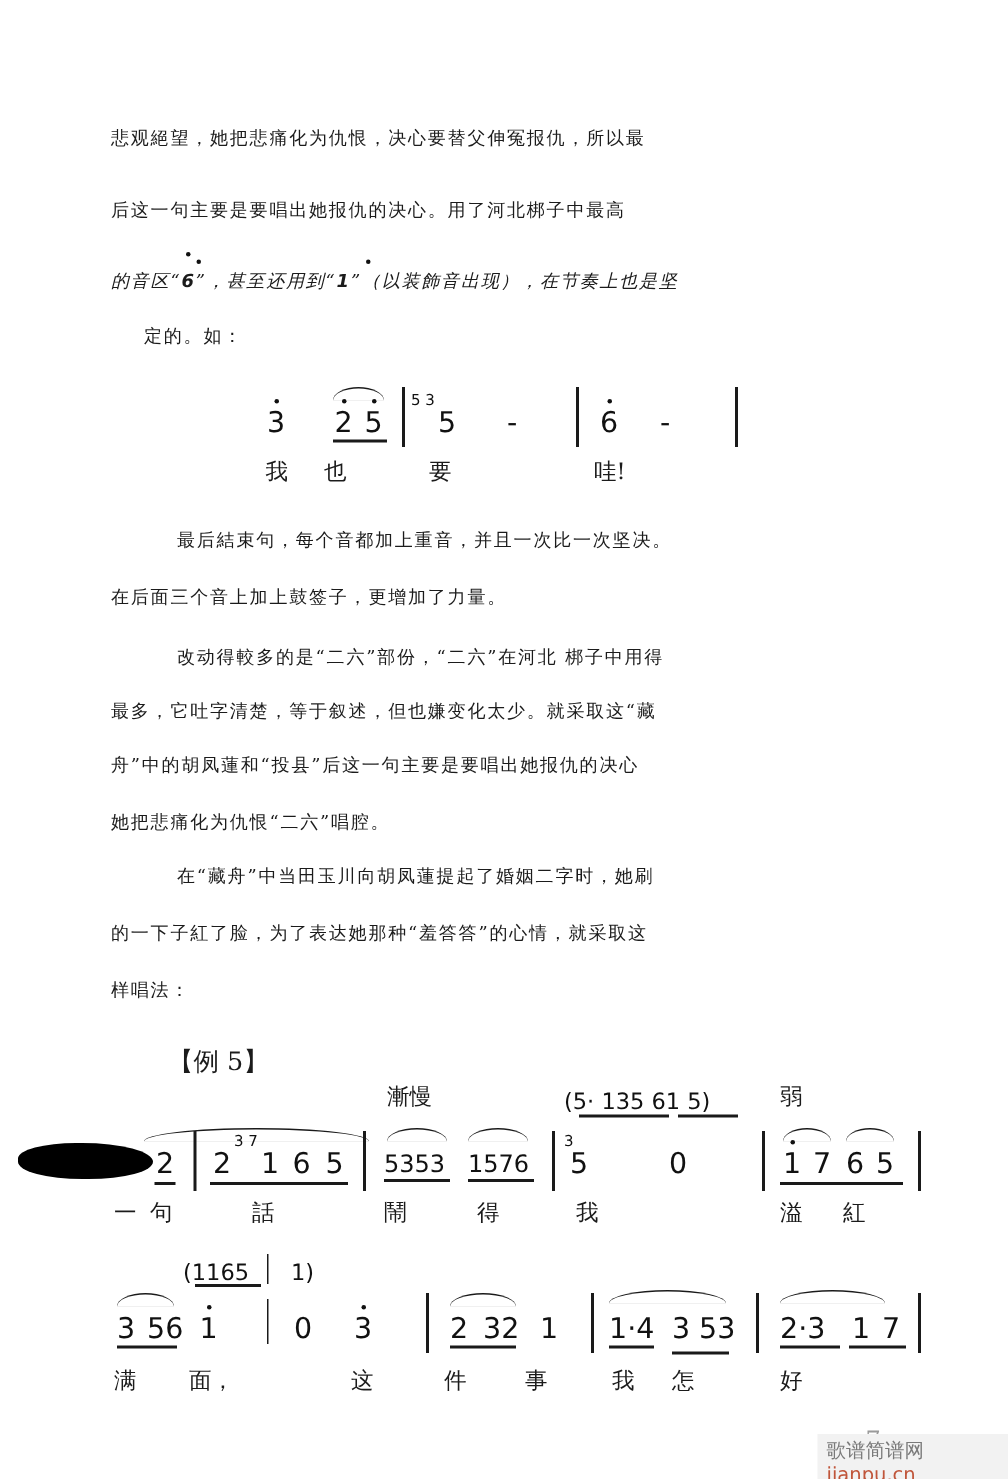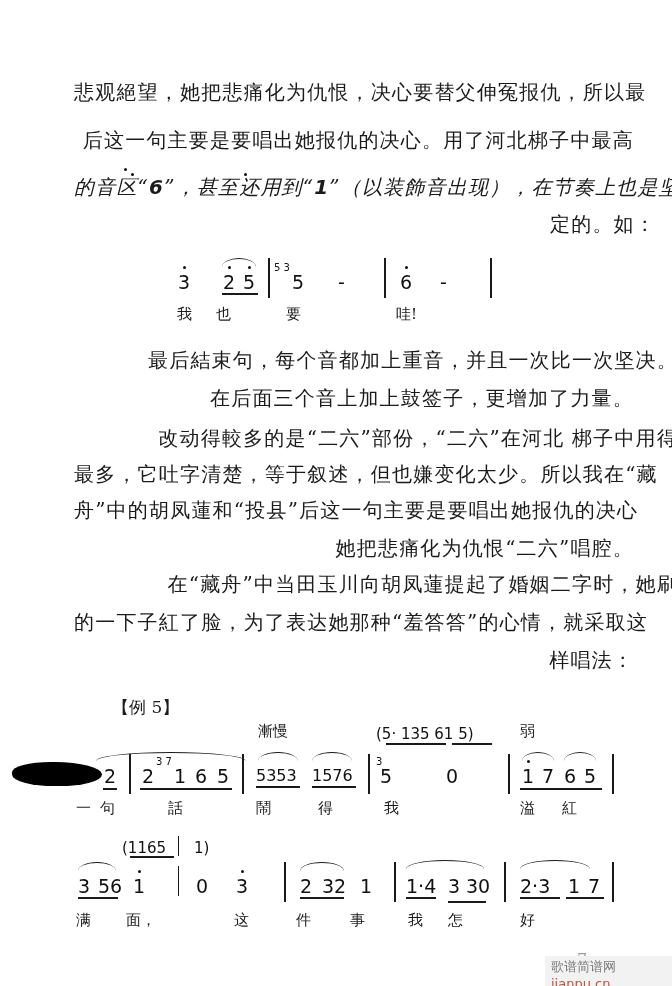"悲观絕望，她把悲痛化为仇恨，决心要替父伸冤报仇，所以最" .para { font-size: 20px -> 12px; text-align: right -> none }
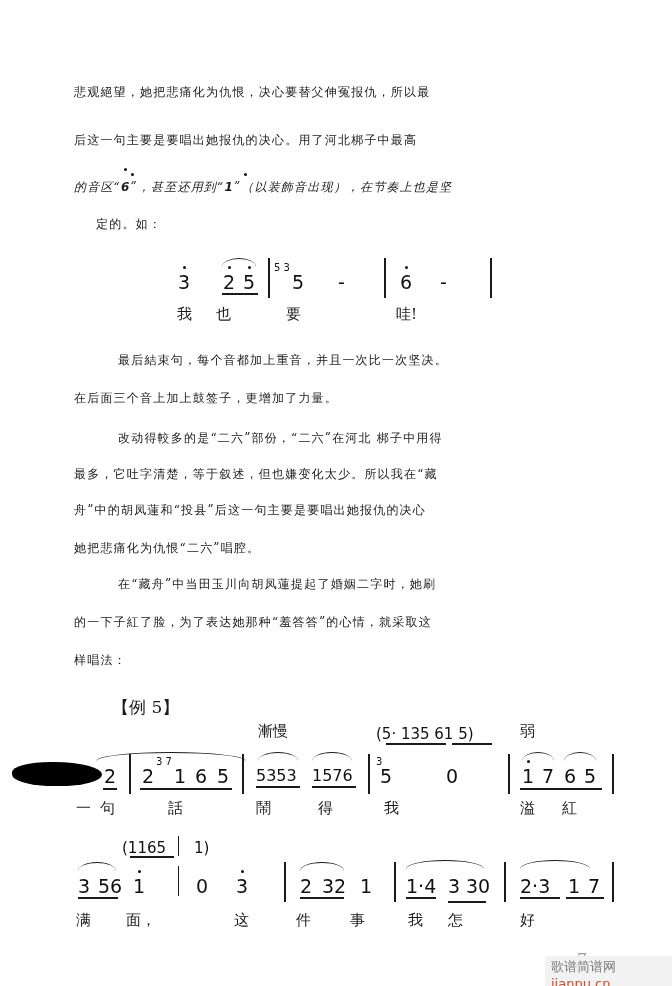"最多，它吐字清楚，等于叙述，但也嫌变化太少。所以我在“藏" div.para { text: 所以我在 -> 就采取这 }
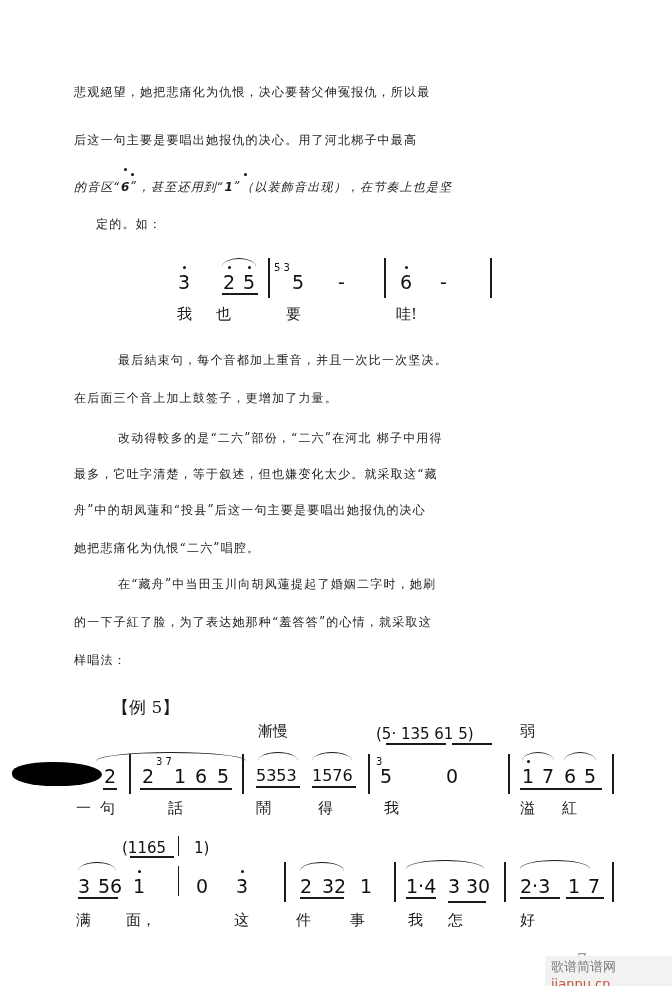"30" div.note { text: 30 -> 53 }
